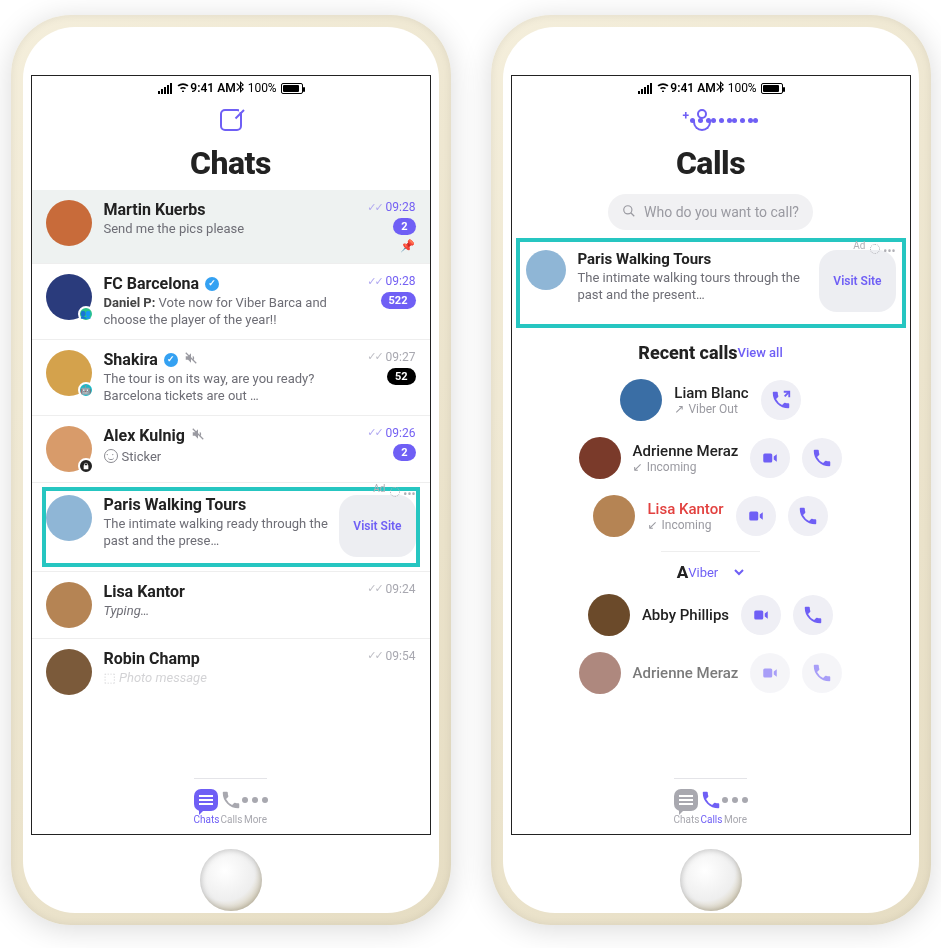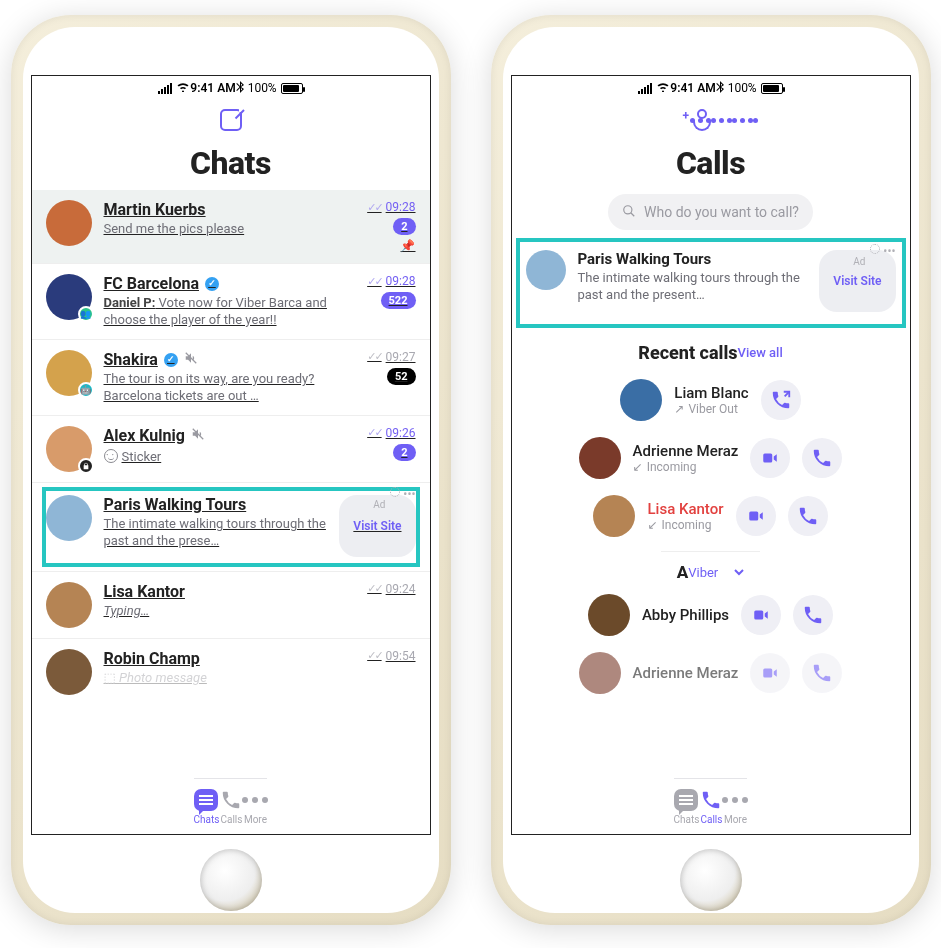"Martin Kuerbs" .list { text-decoration: underline -> none }
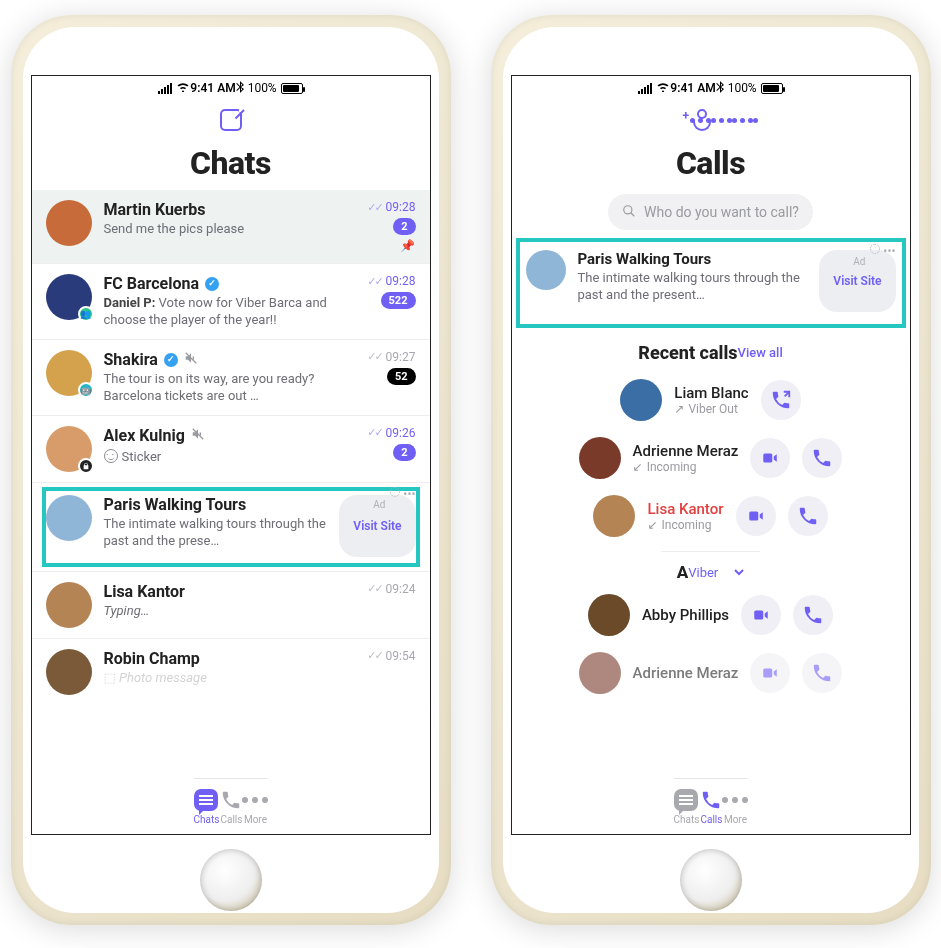"Ad" .ad-label { top: 16px -> 0 }
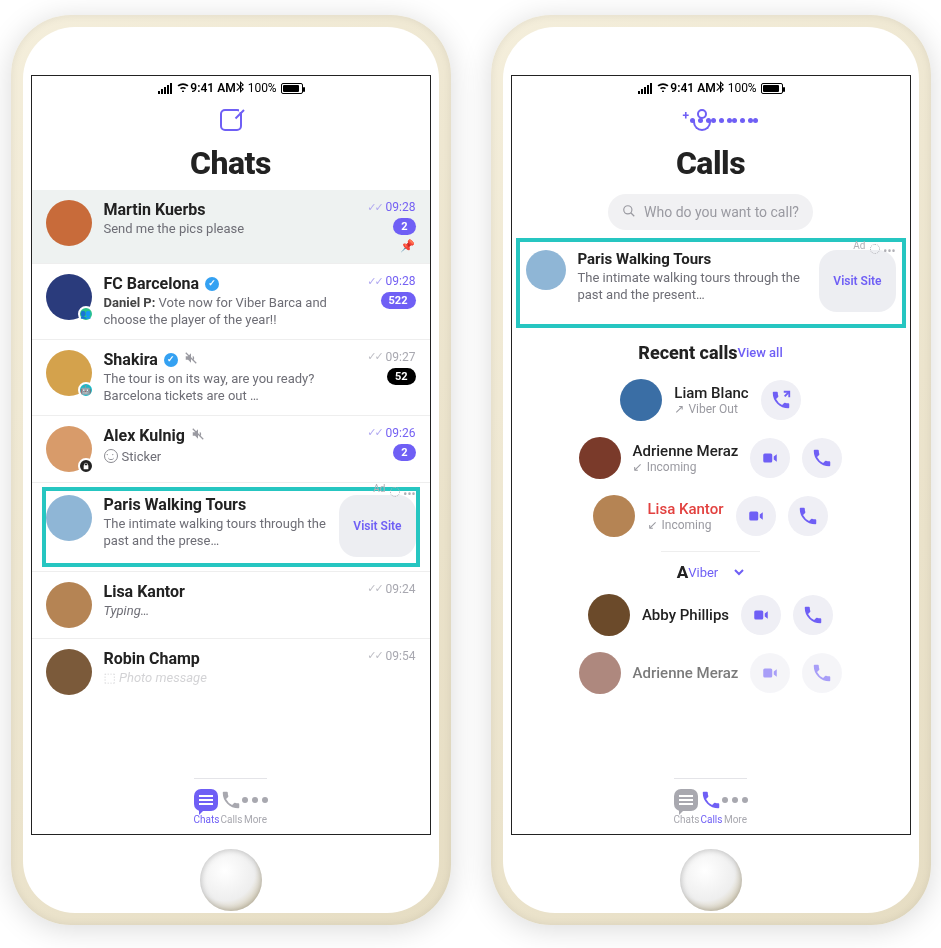"The intimate walking tours through the past and the prese…" div.row-sub { text: tours -> ready }
